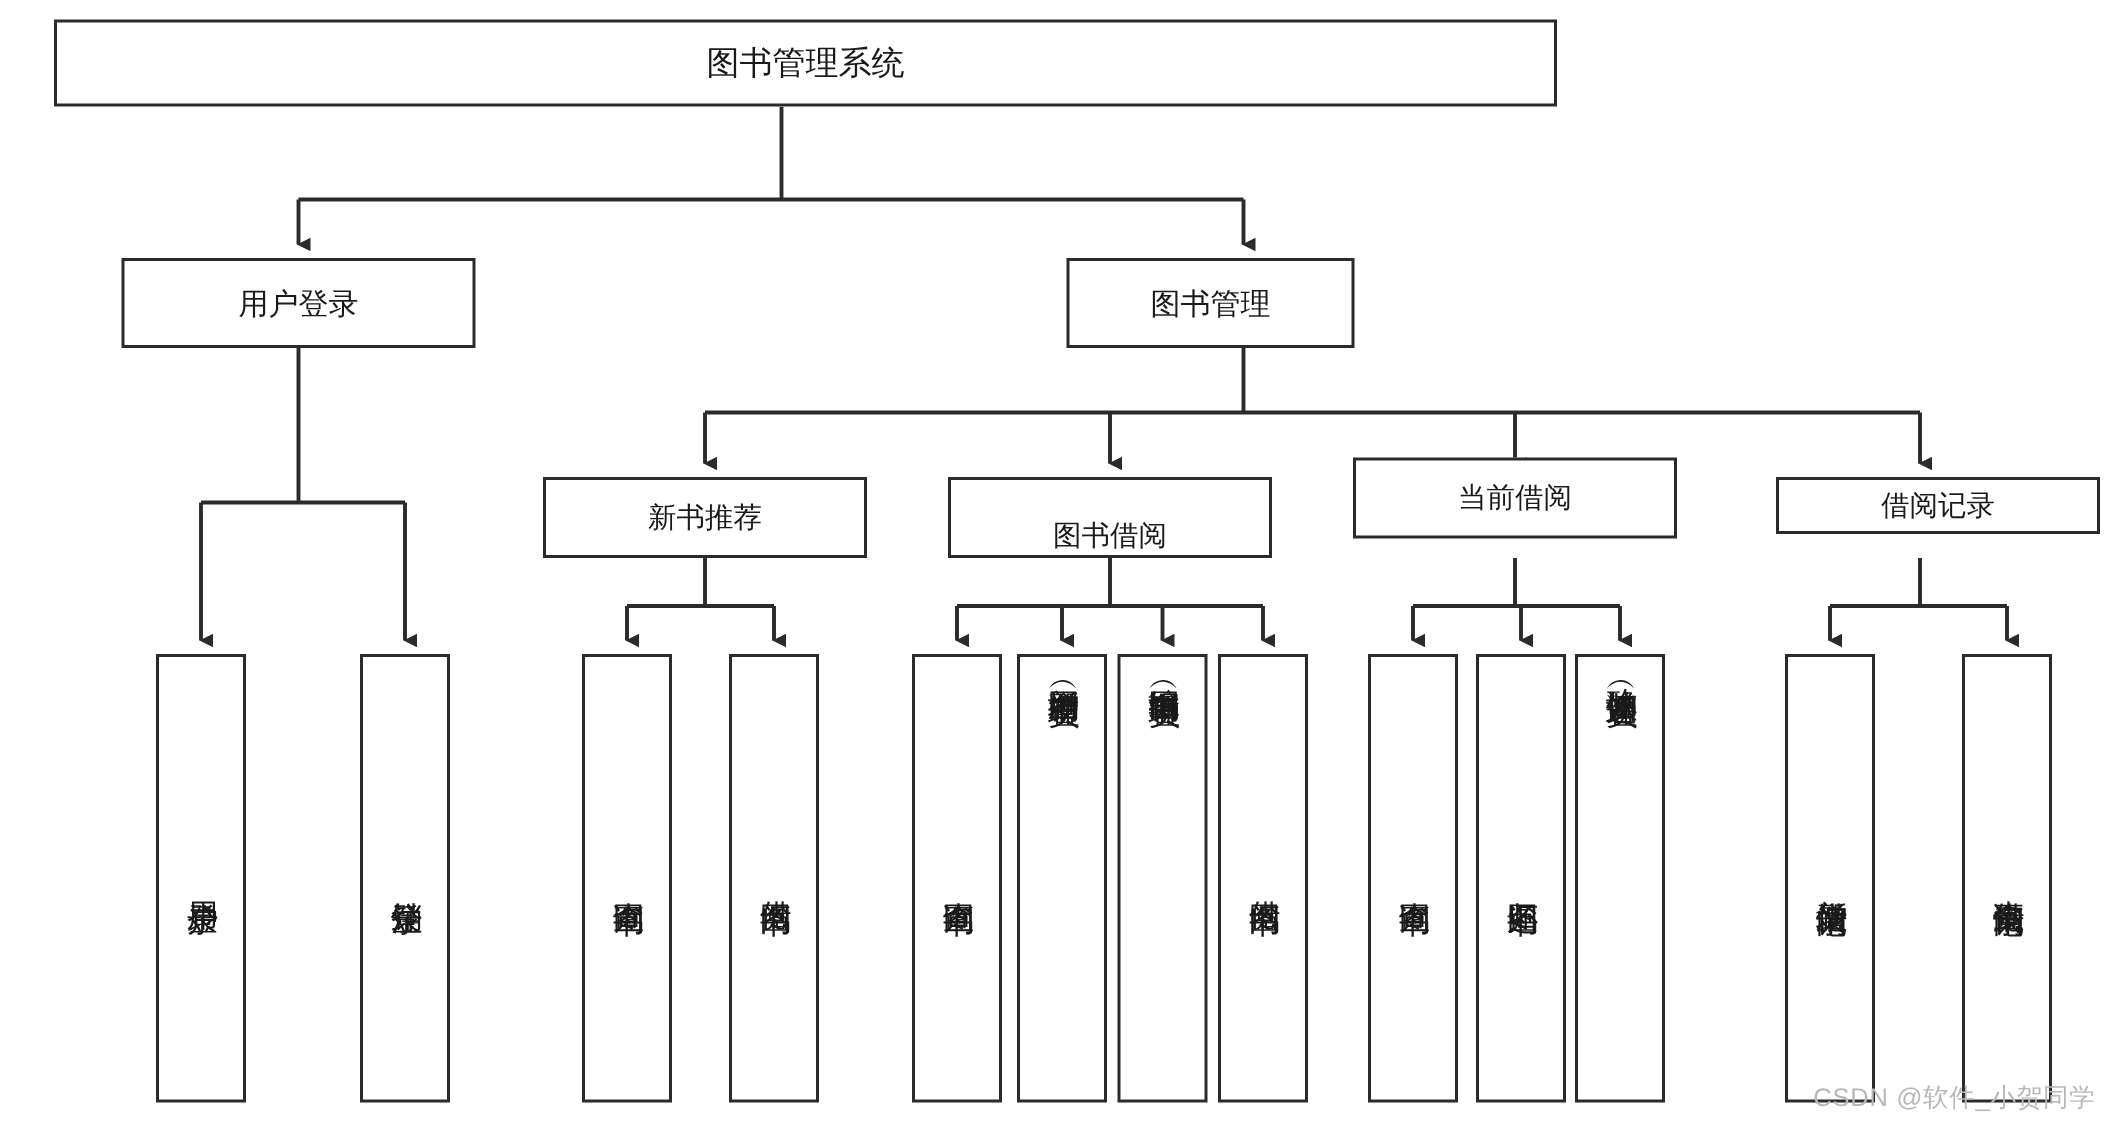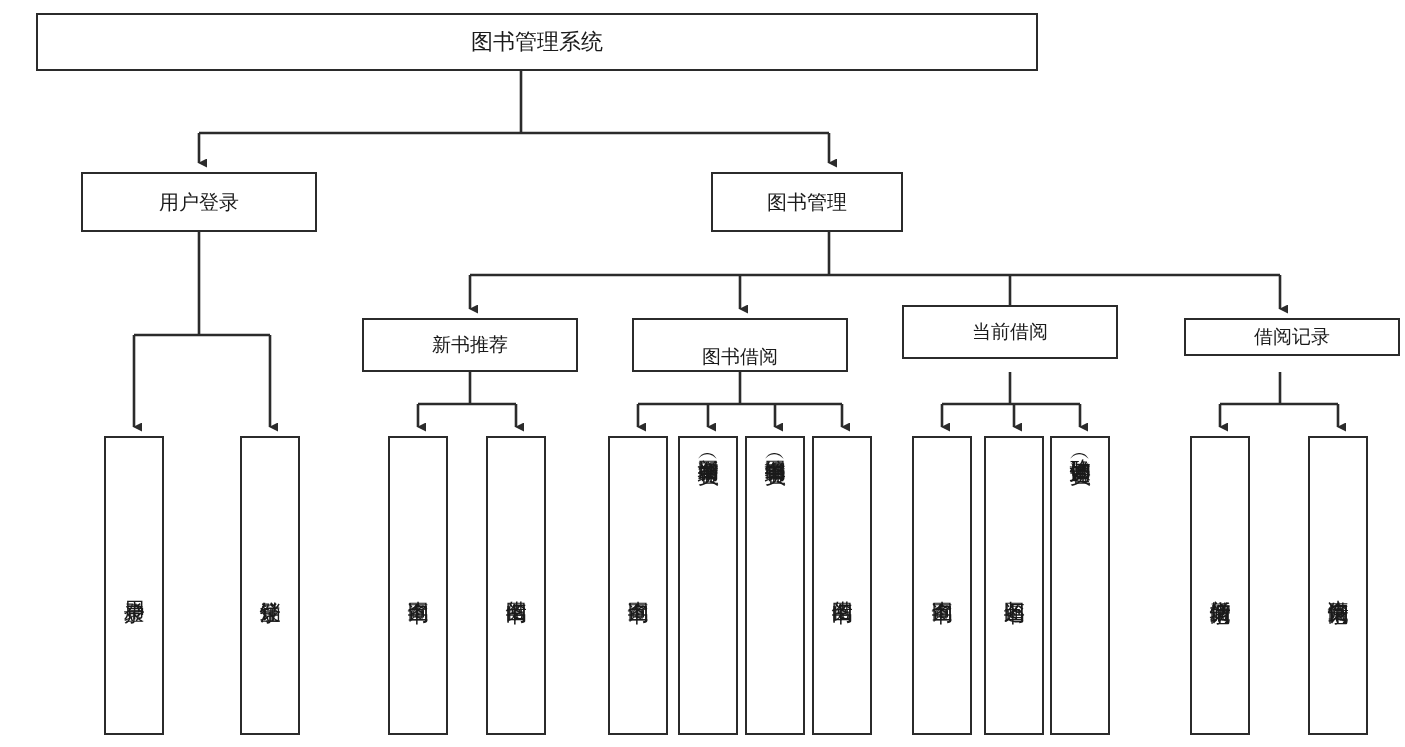"CSDN @软件_小贺同学" div.watermark { html: none -> <div>CSDN @软件_小贺同学</div> }
